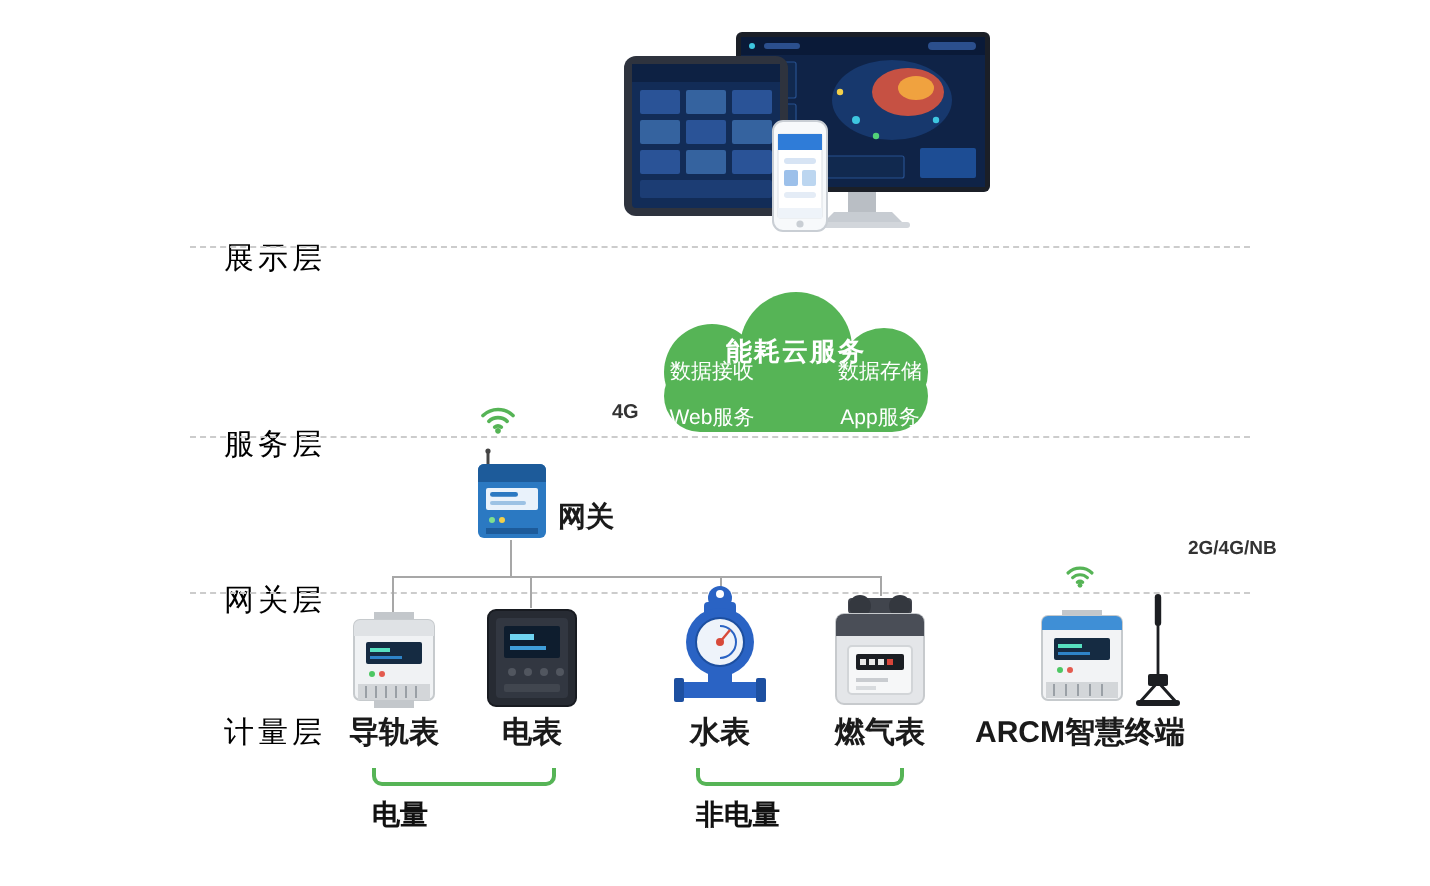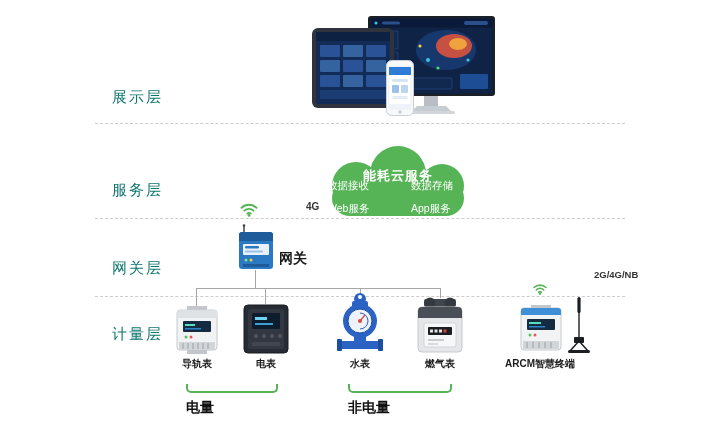"展示层" .layer-label { color: #0f766e -> #000000; margin-top: none -> 32px }
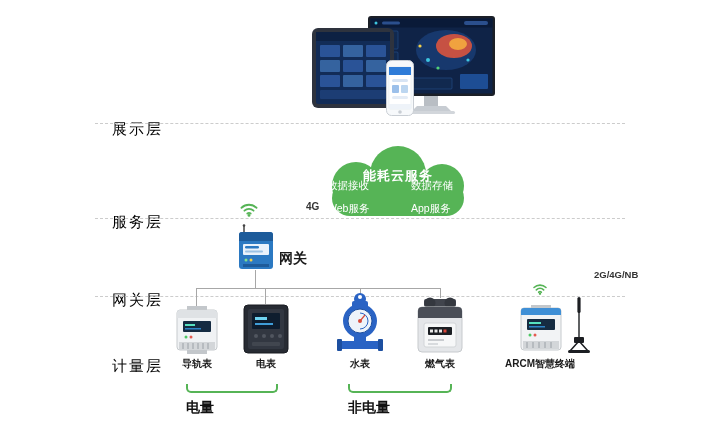"数据接收" .cloud-row span { text-align: none -> center }
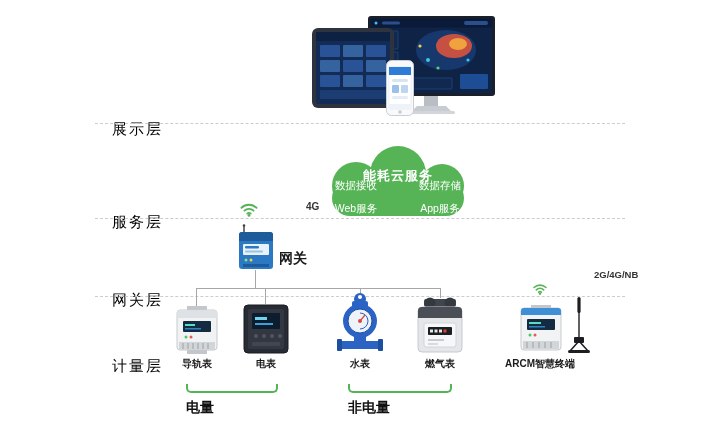"导轨表" .dev-label { font-size: 10px -> 15px }
